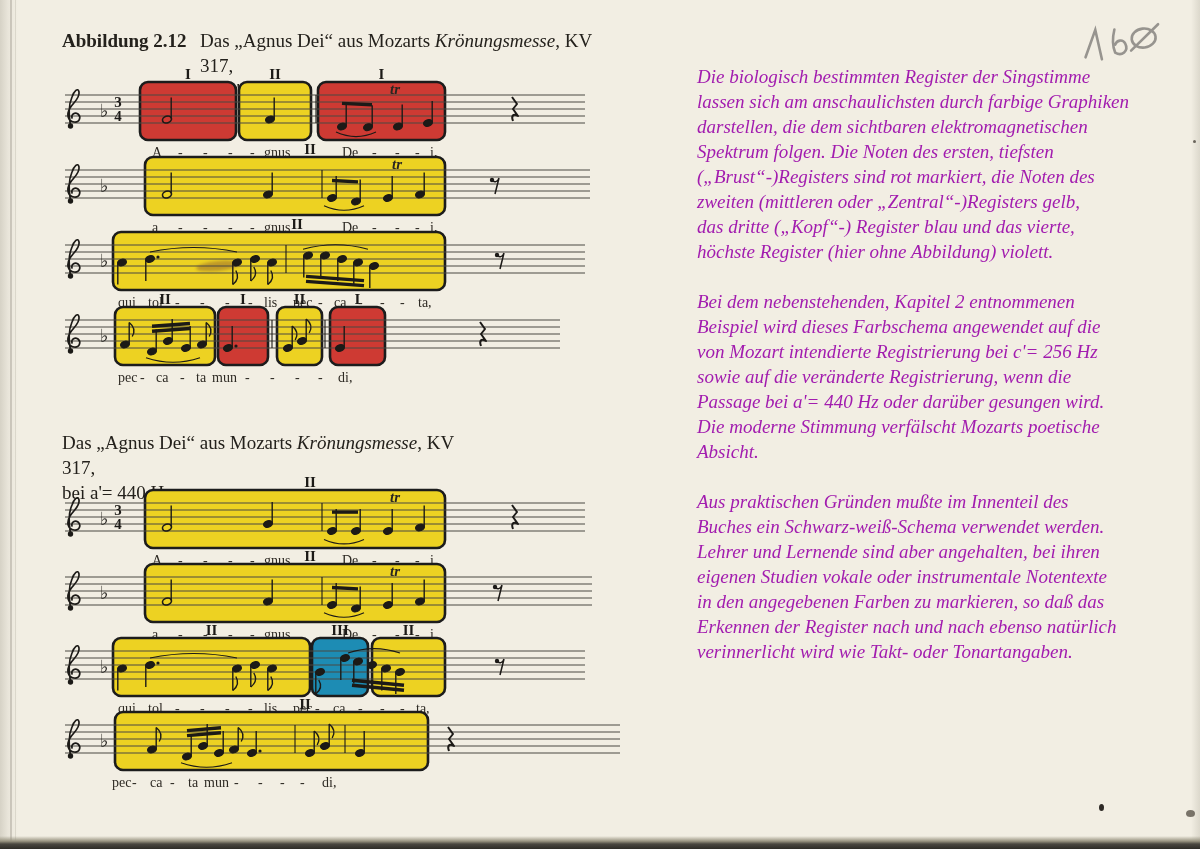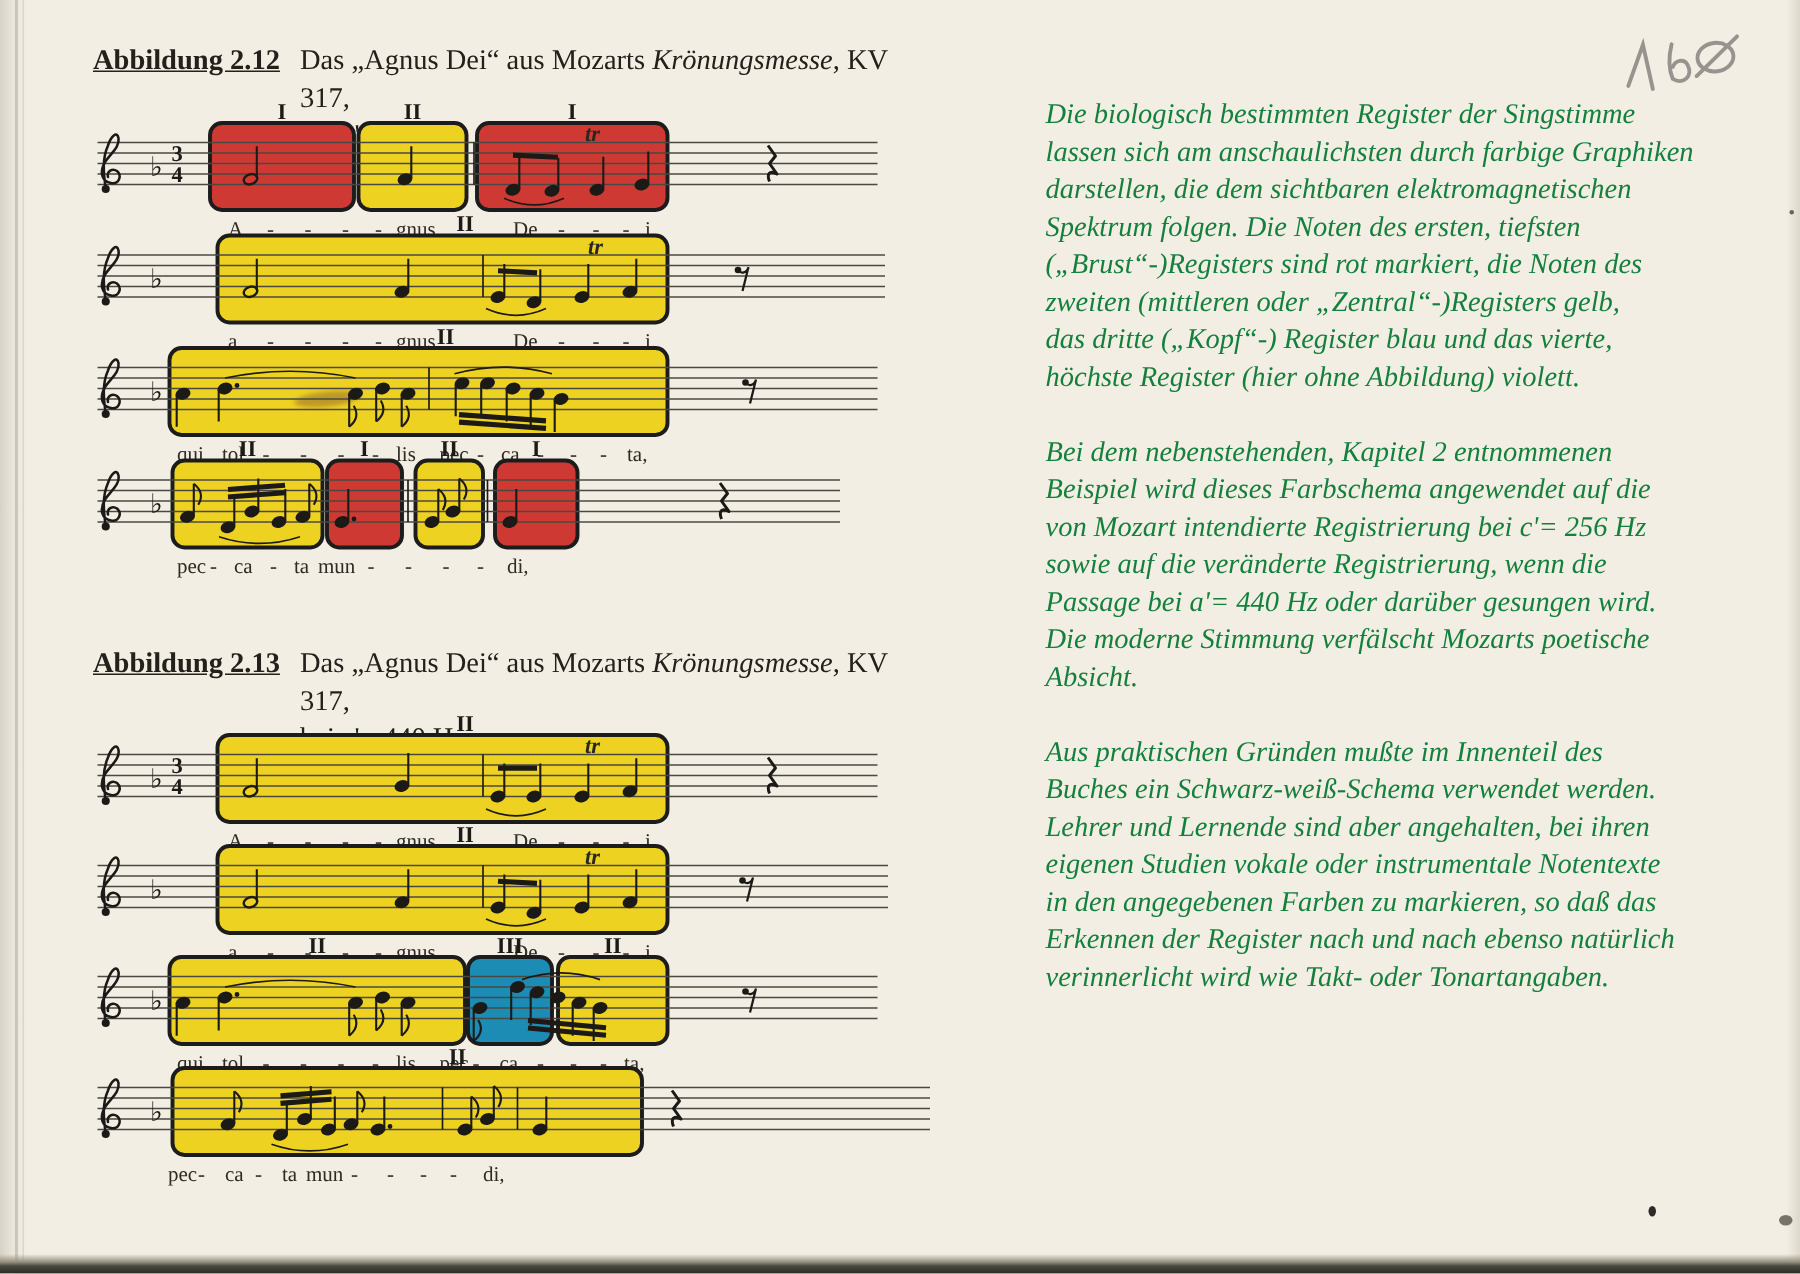"Abbildung 2.12" .cap-label { text-decoration: underline -> none }
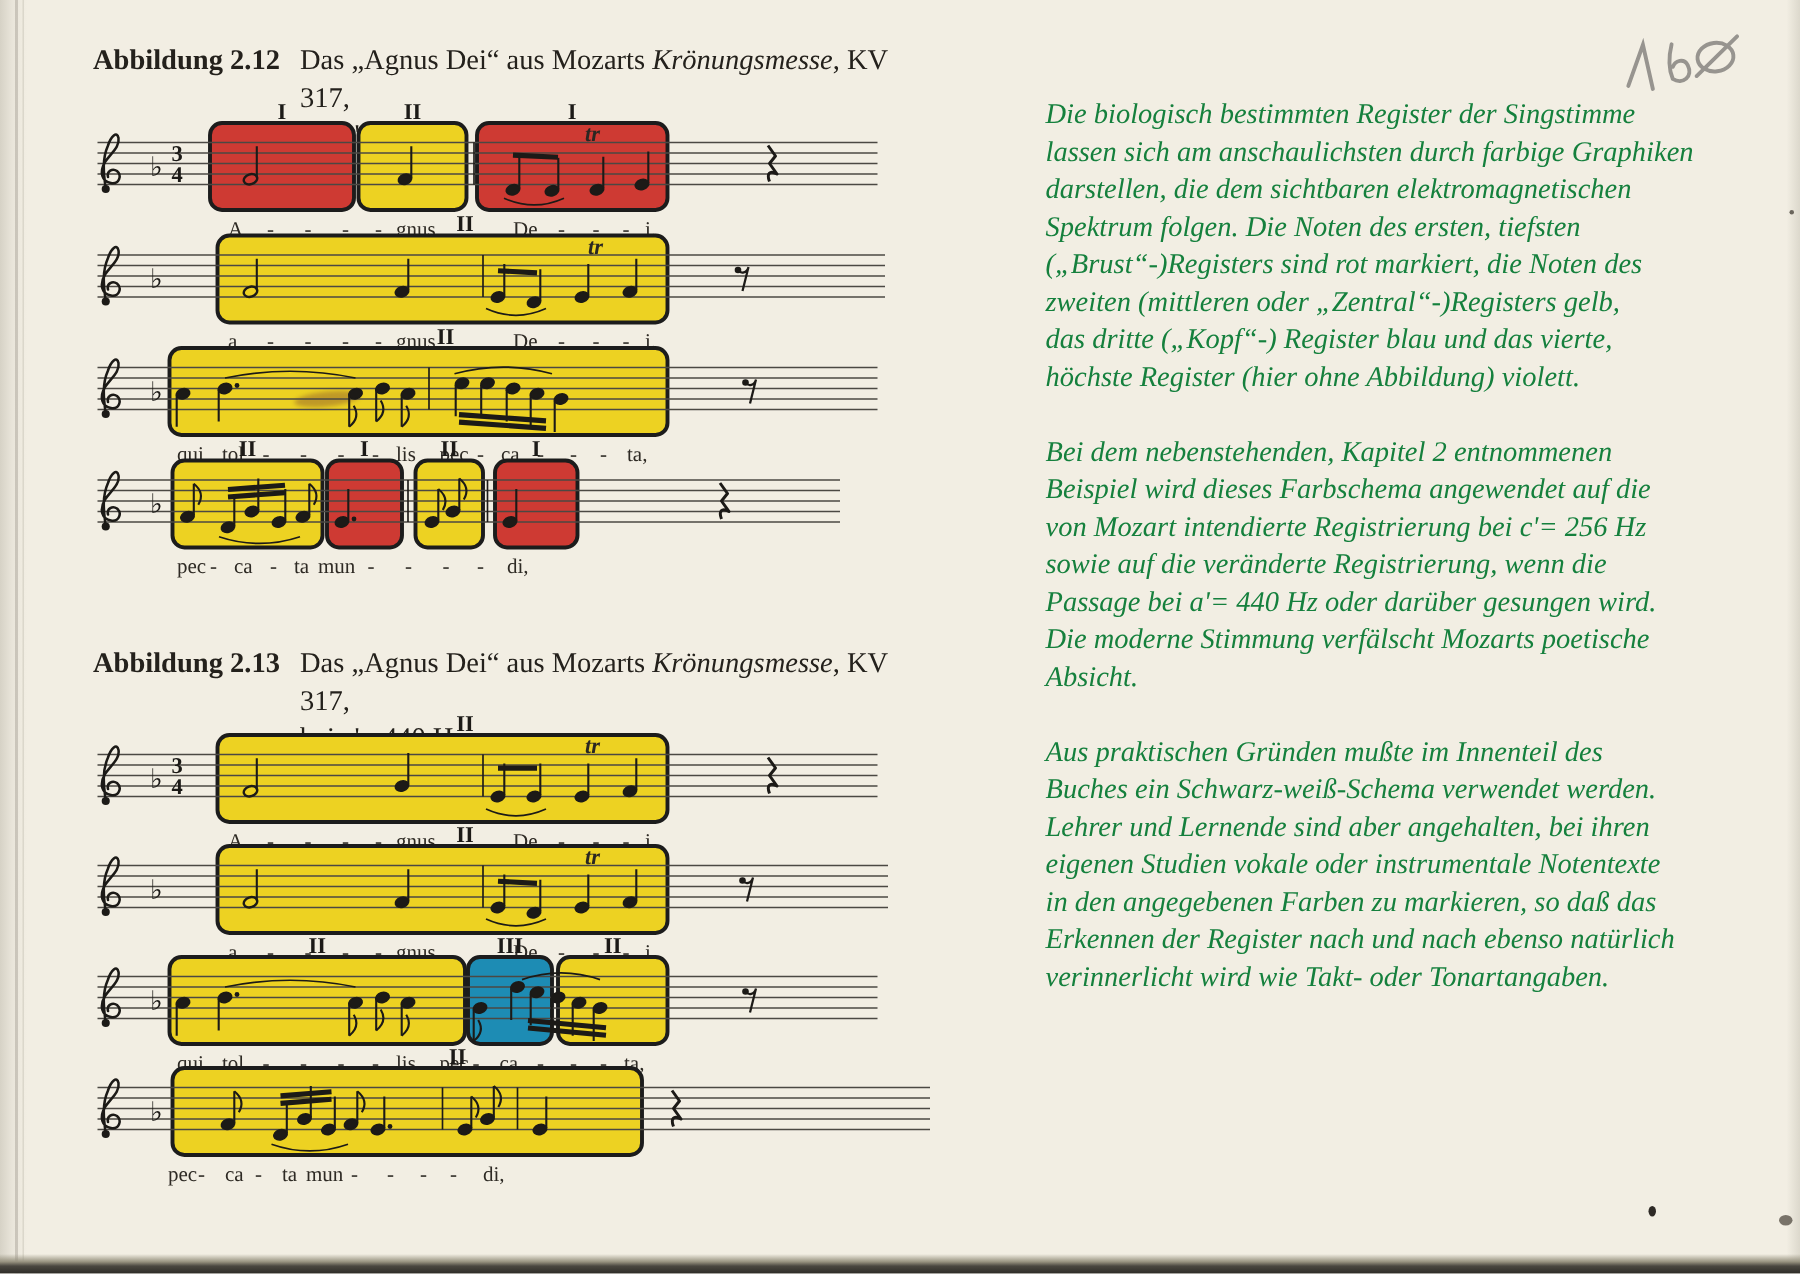"Die biologisch bestimmten Register der" .textcol { color: #15803d -> #a21caf }
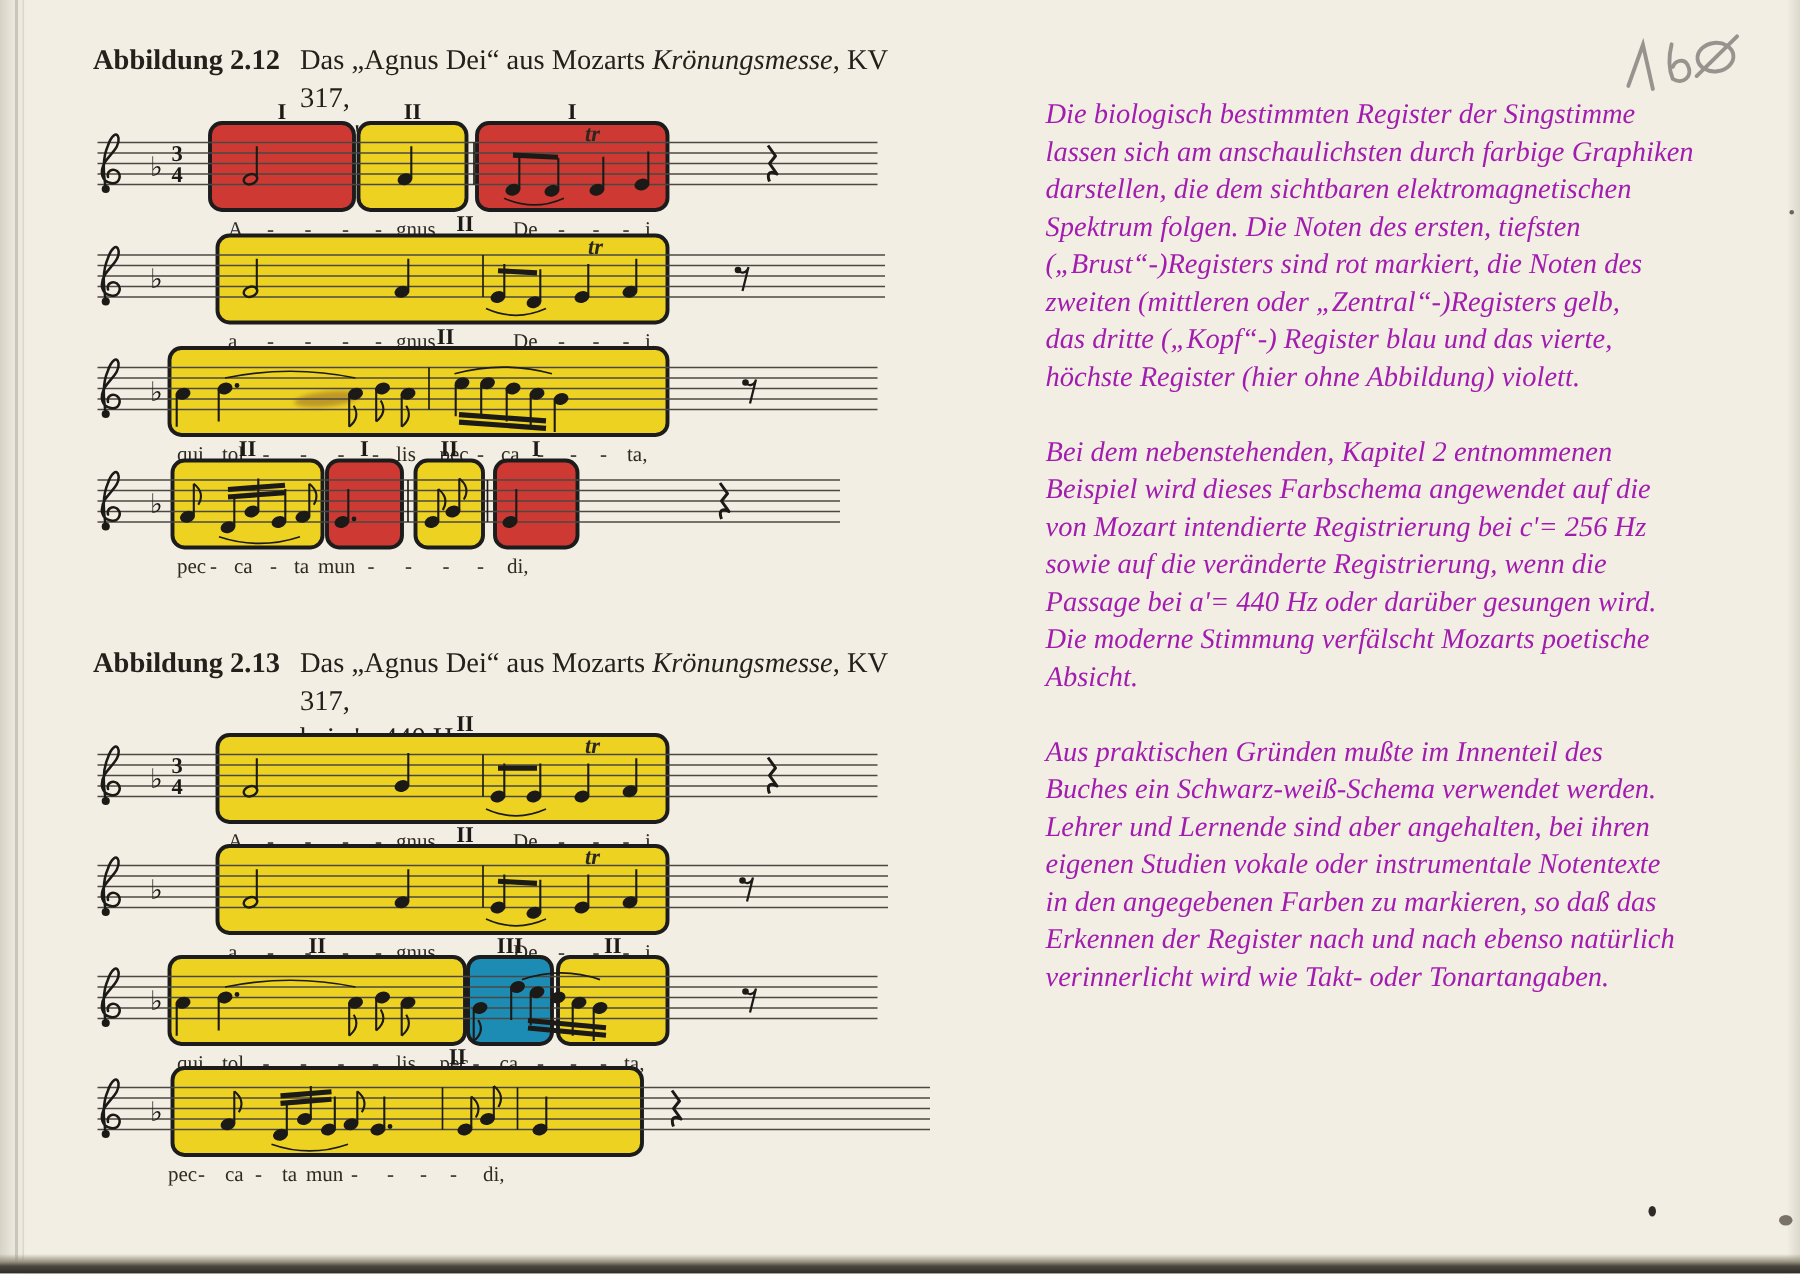"Abbildung 2.13" span.cap-label { html: <span>Abbildung 2.13</span> -> none }
